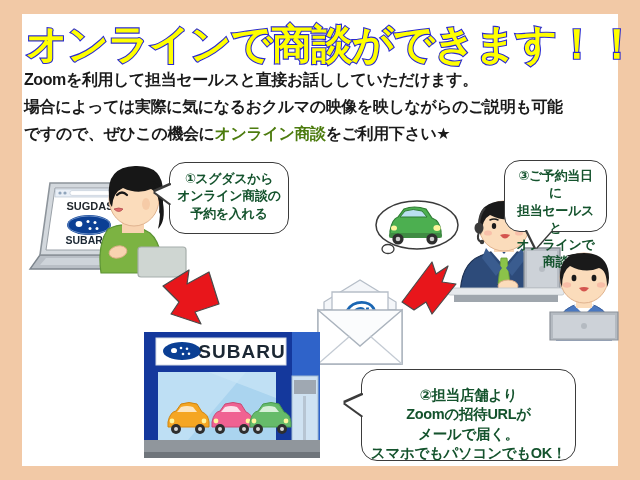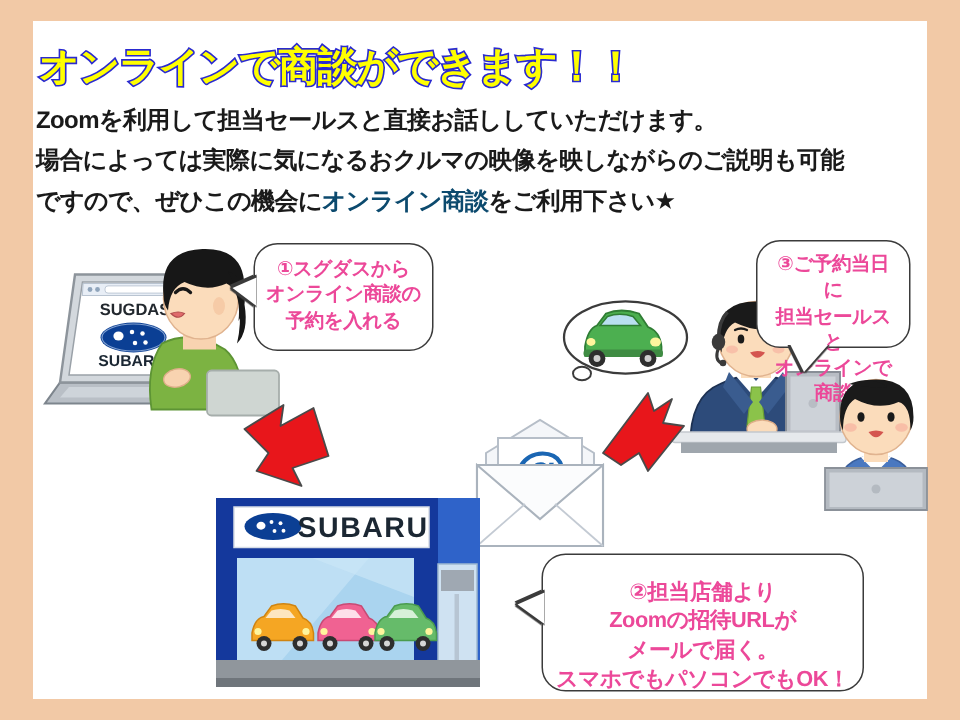"オンラインで商談ができます！！" .headline { font-size: 27px -> 41px }
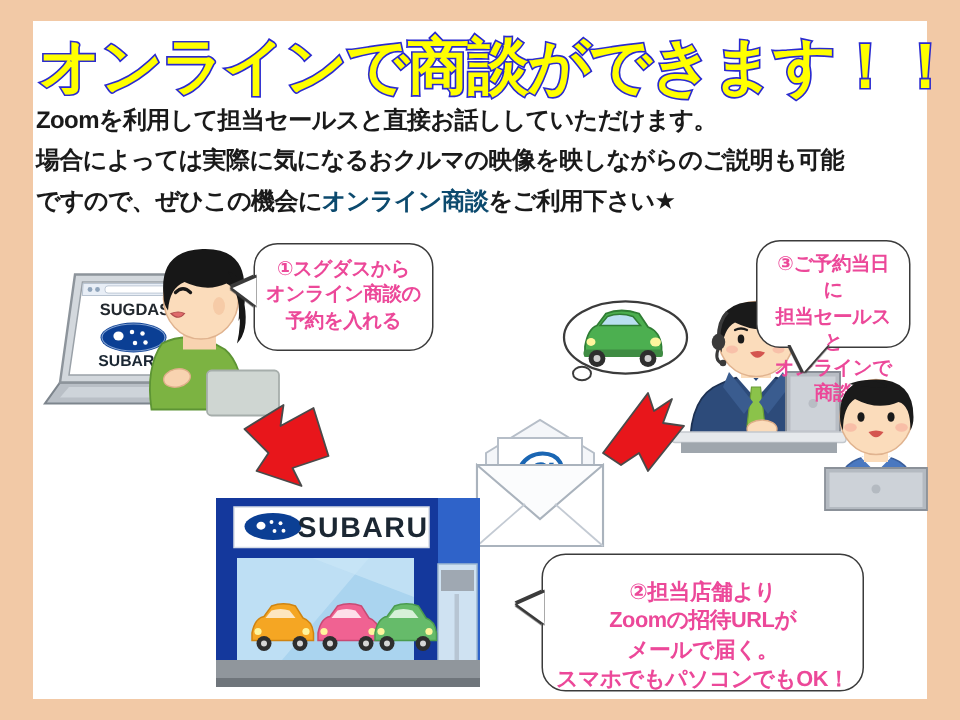"オンライン商談" .hl { color: #0c4a6e -> #4d7c0f }
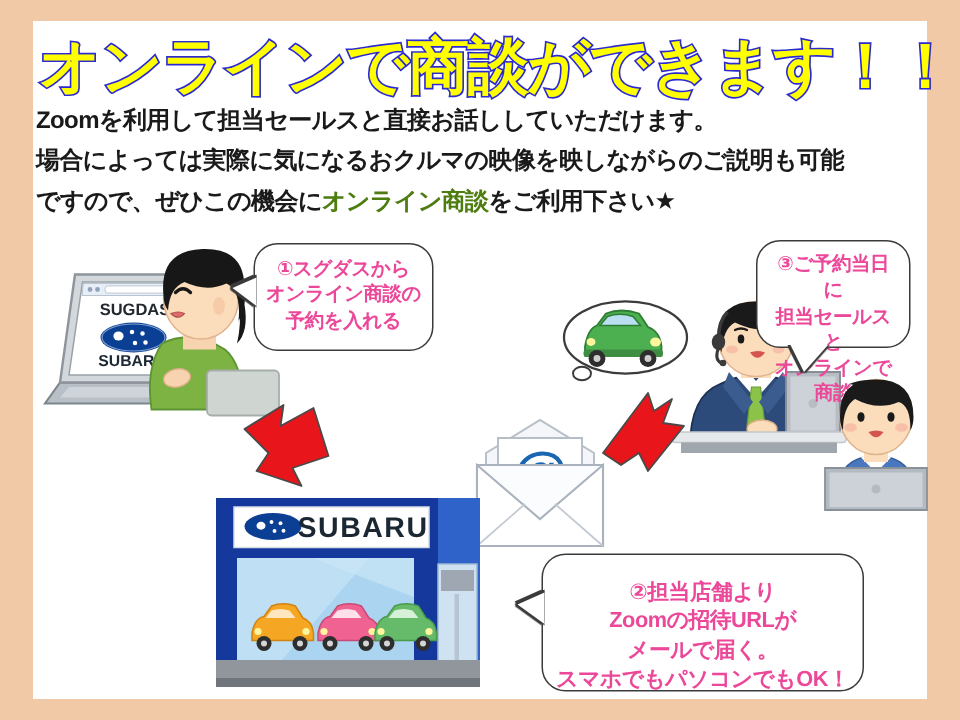"①スグダスから" .bubble { color: #ec4899 -> #14532d }
